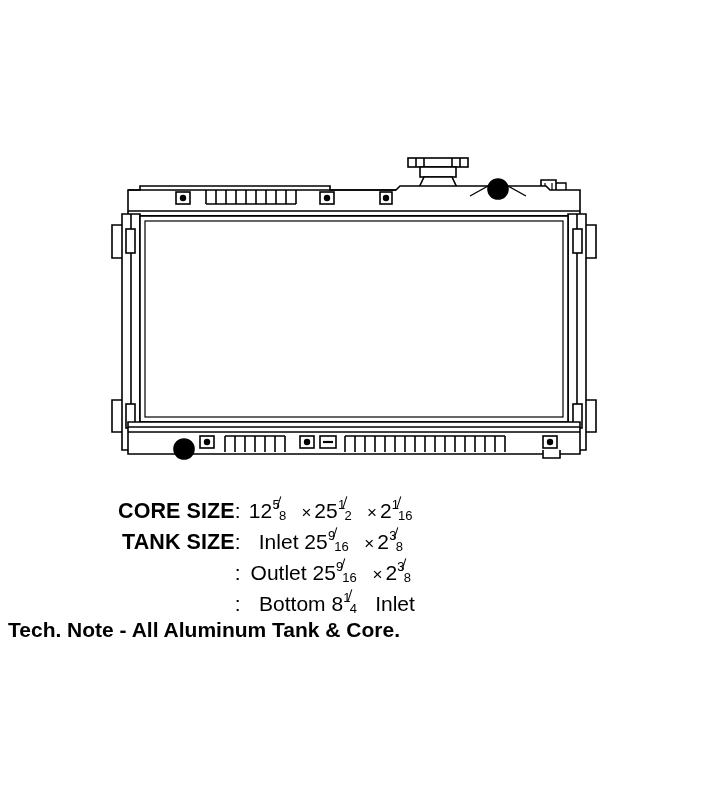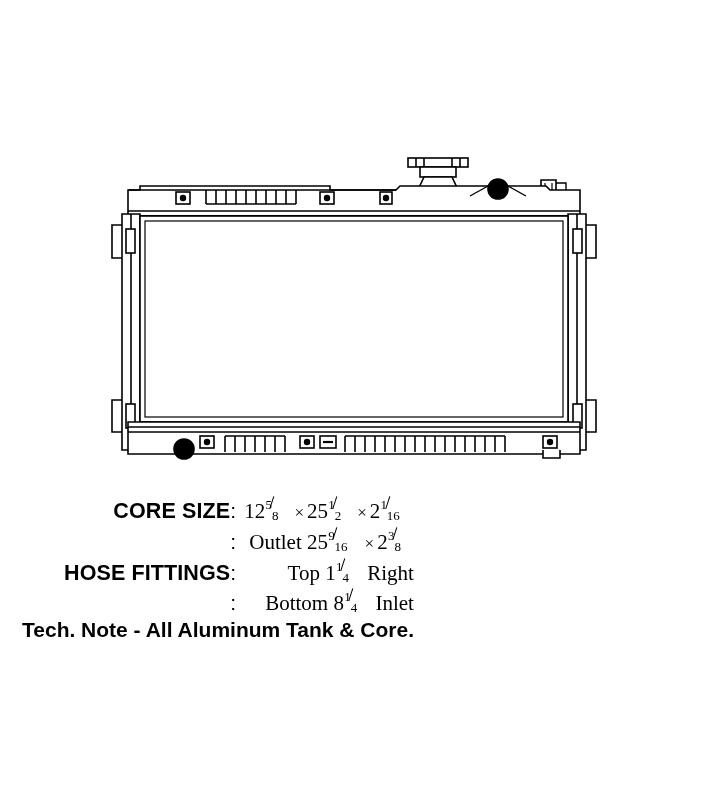"CORE SIZE" table.spec-table { margin-left: 64px -> 118px }
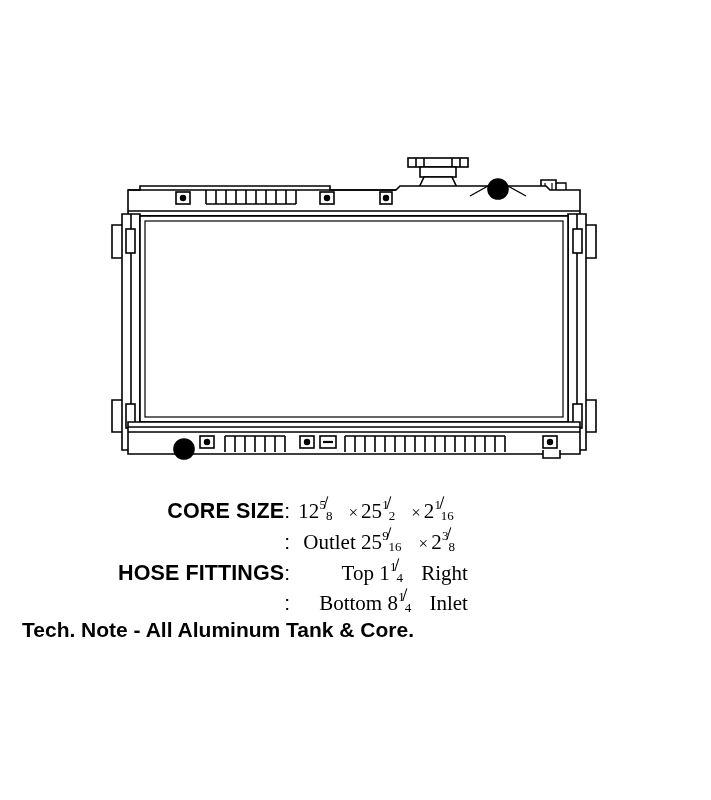"12" td.value { font-family: Liberation Serif, serif -> none; text-align: right -> center }
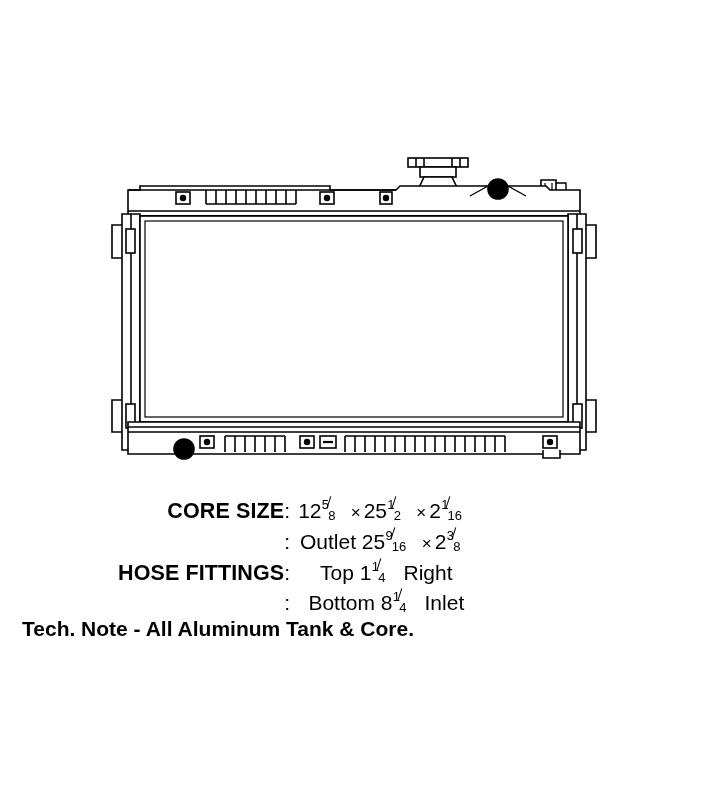"TANK SIZE" tr { html: none -> <tr> <td>TANK SIZE</td> <td>:</td> <td><span>Inlet 25</span><span><span>9</span><span></span><span>16</span></span><span>×</span><span>2</span><span><span>3</span><span></span><span>8</span></span></td> </tr> }
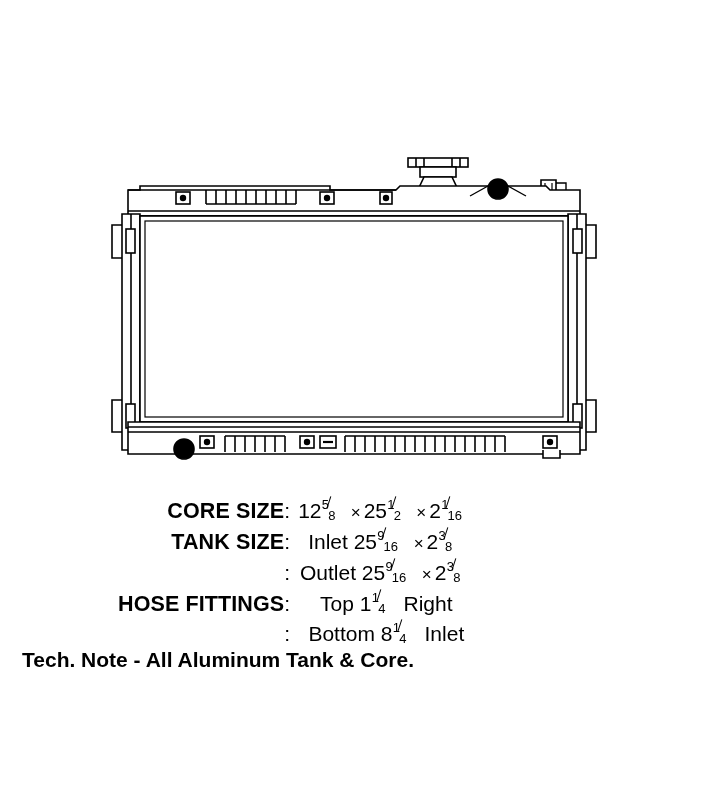"HOSE FITTINGS" tr { html: <tr> <td>HOSE FITTINGS</td> <td>:</td> <td><span>Top 1</span><span><span>1</span><span></span><span>4</span></span><span> Right</span></td> </tr> -> none }
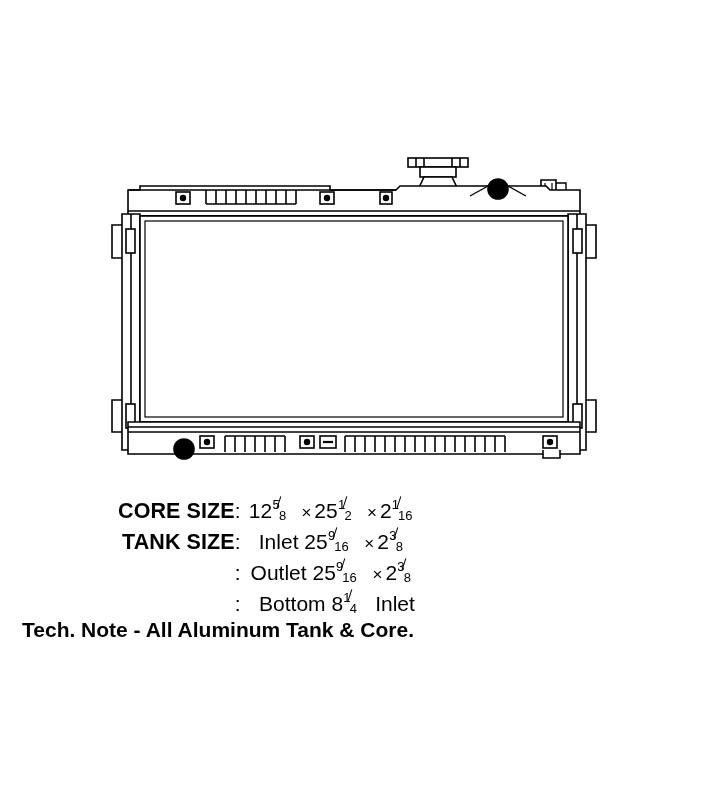"Tech. Note - All Aluminum" .note-text { padding-left: 22px -> 8px }
